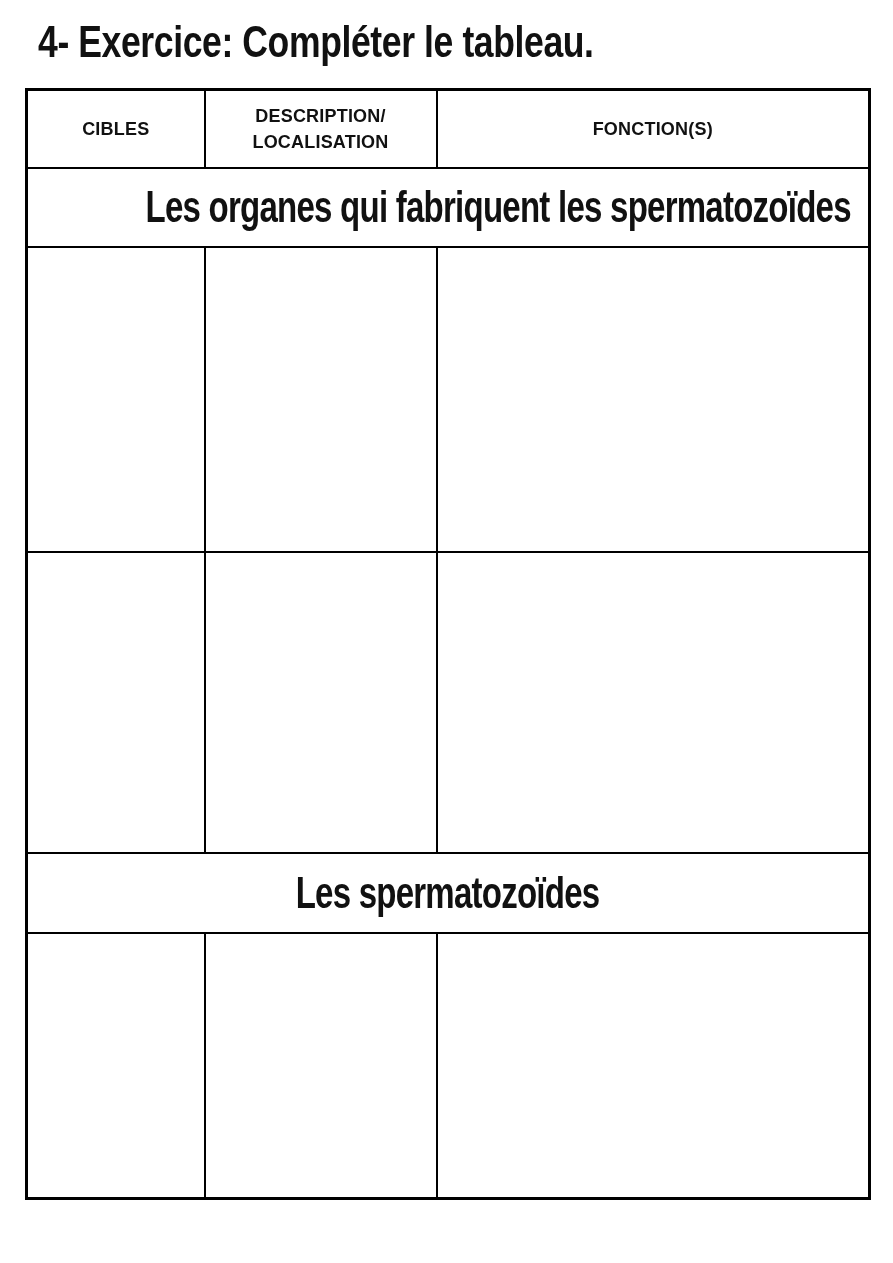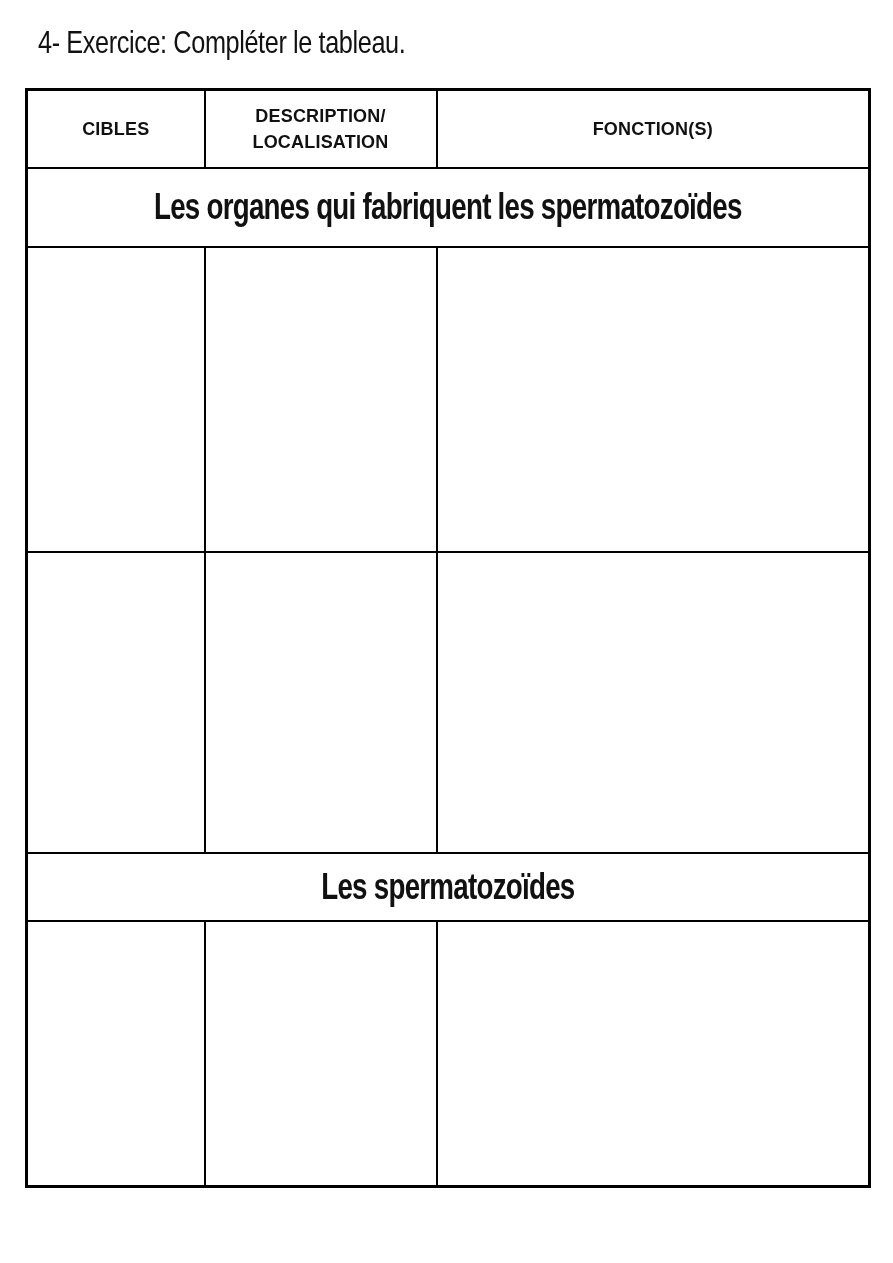"4- Exercice: Compléter le tableau." .title { font-size: 32px -> 45px; font-weight: 400 -> 700 }
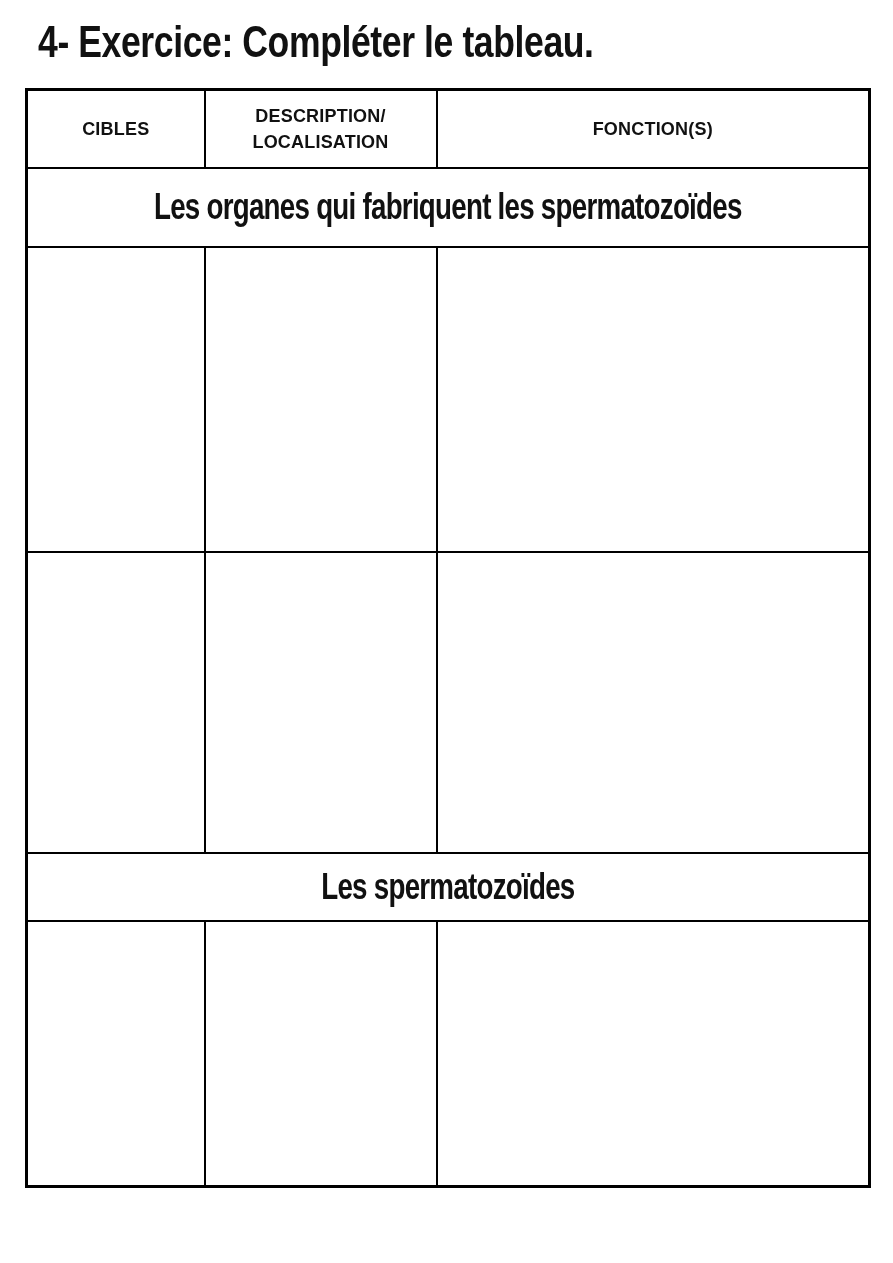"Les organes qui fabriquent les" td.sec-cell { font-size: 37px -> 44px }
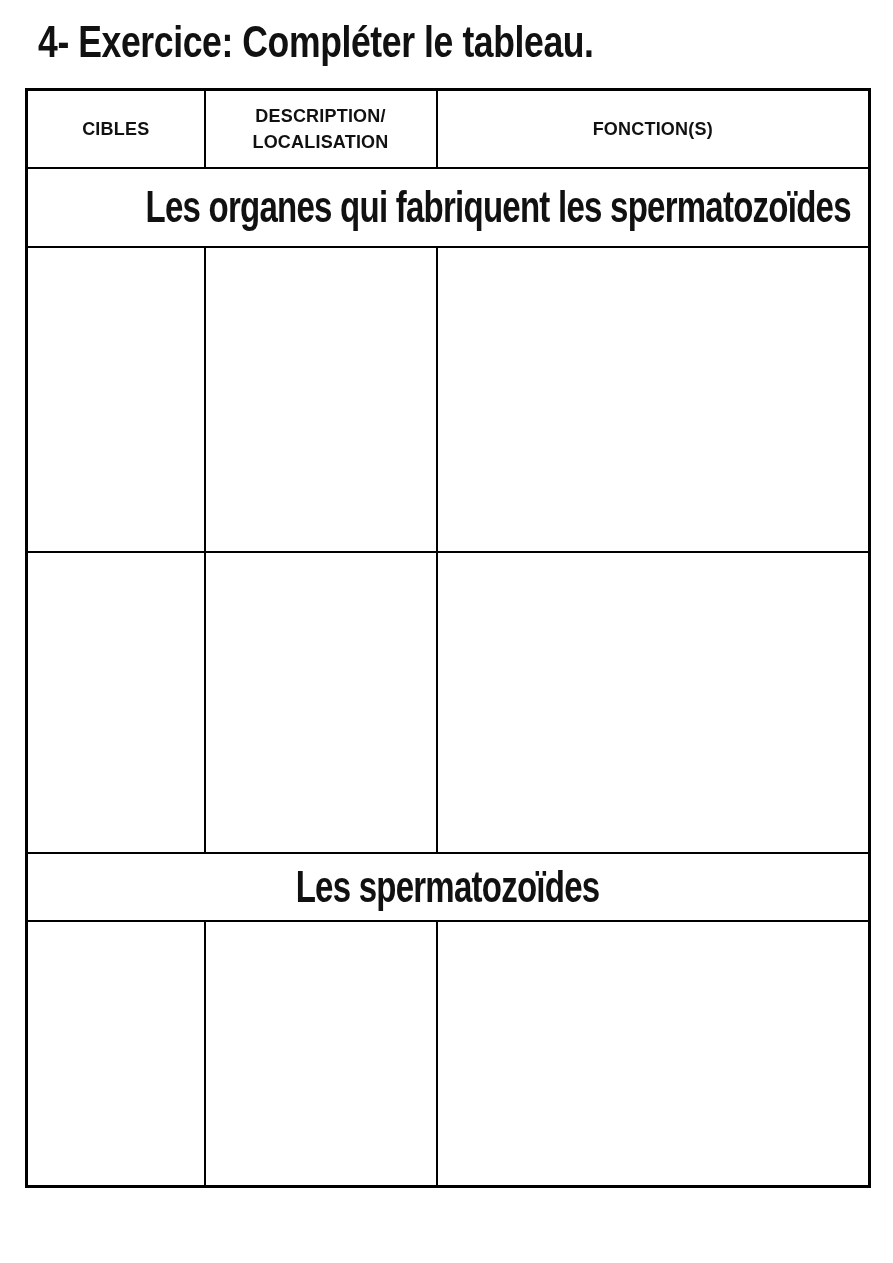"Les spermatozoïdes" tr.sec-row-2 { height: 68px -> 80px }
